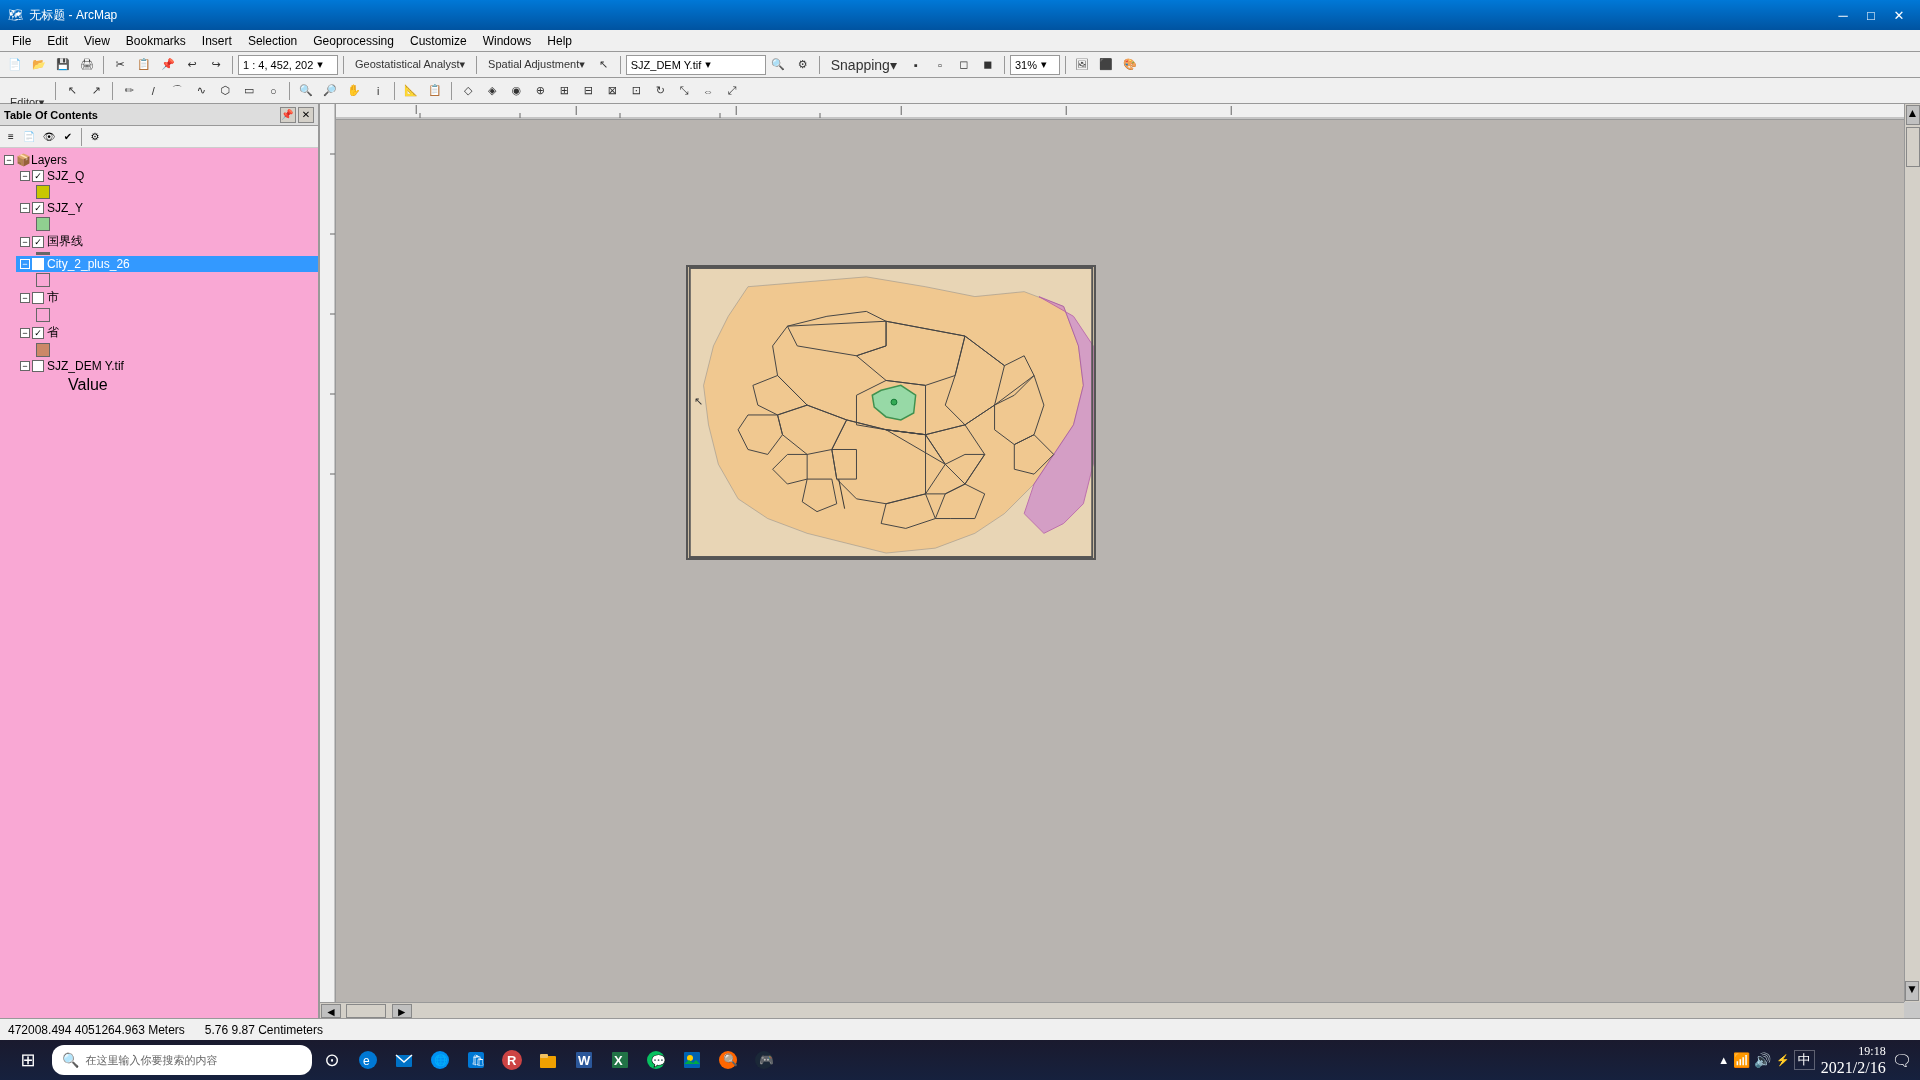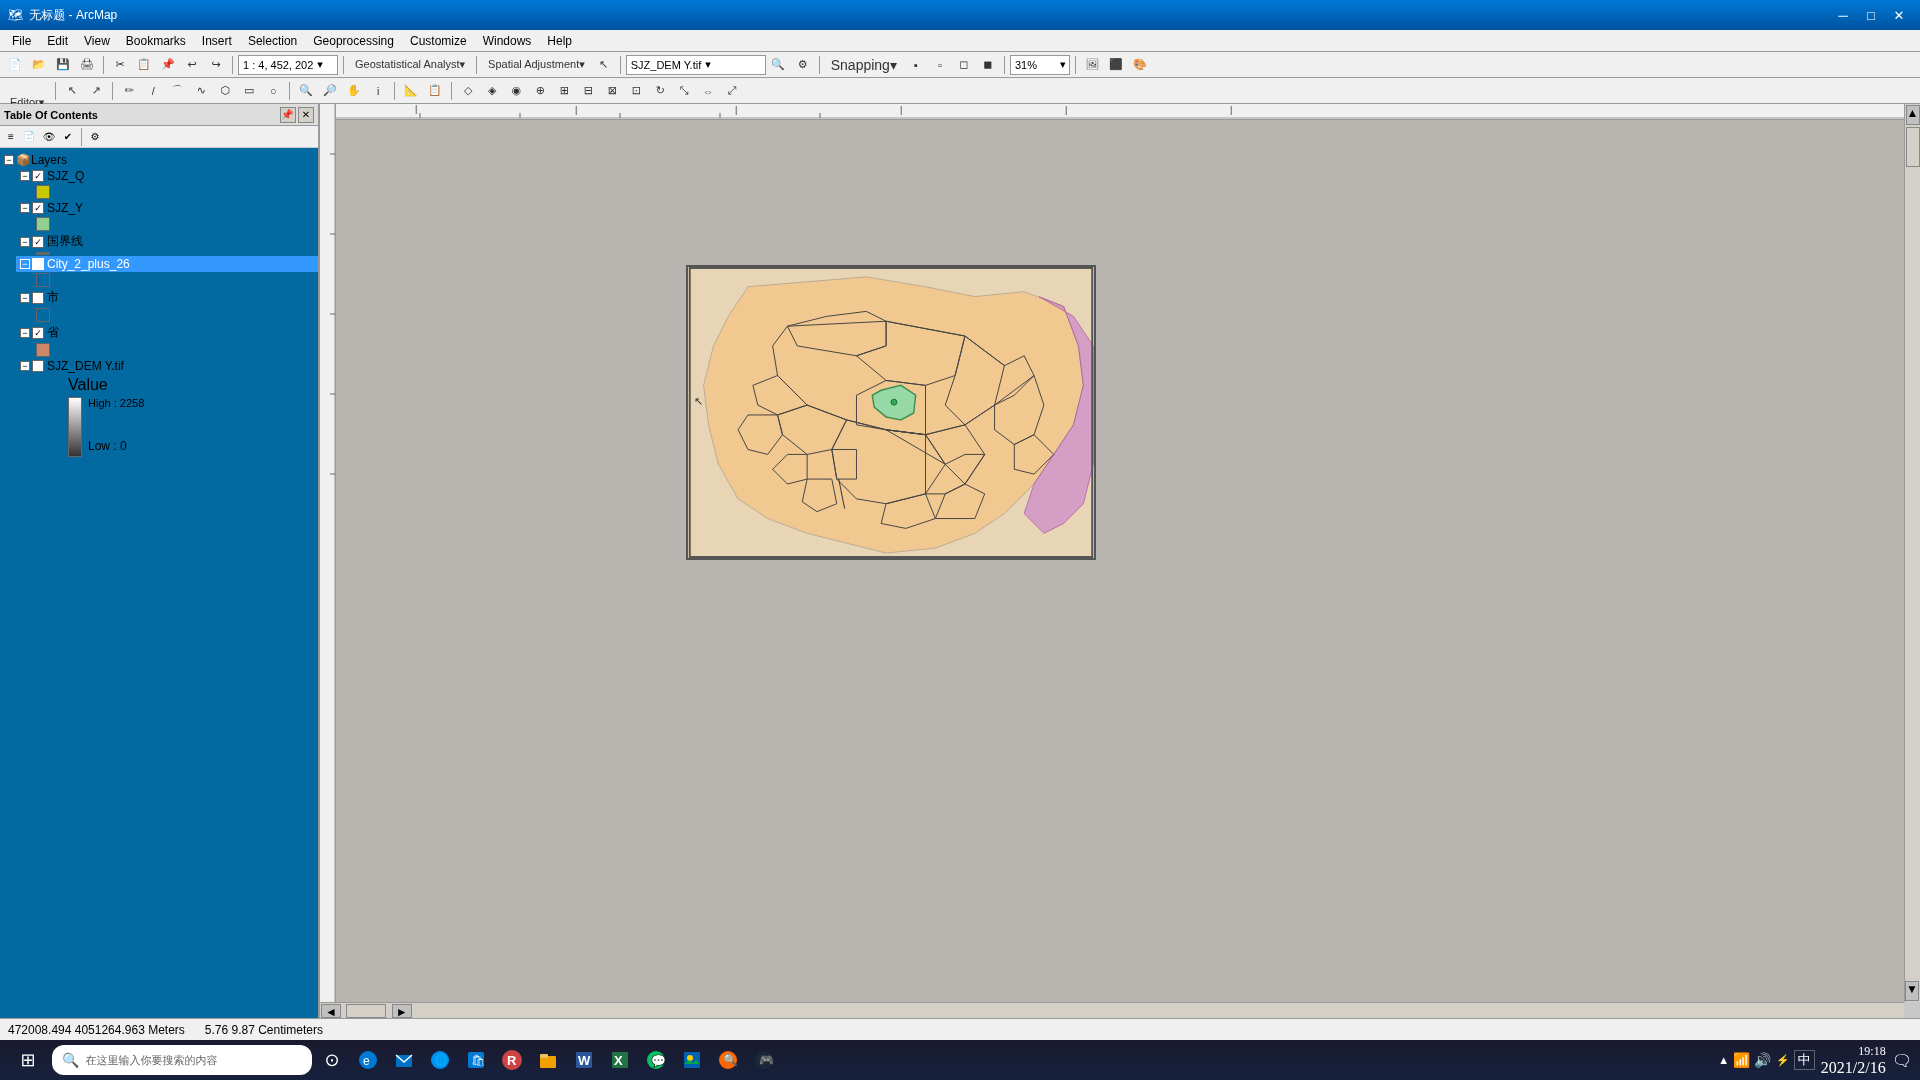"31%" div.toolbar-combo { gap: 19px -> none }
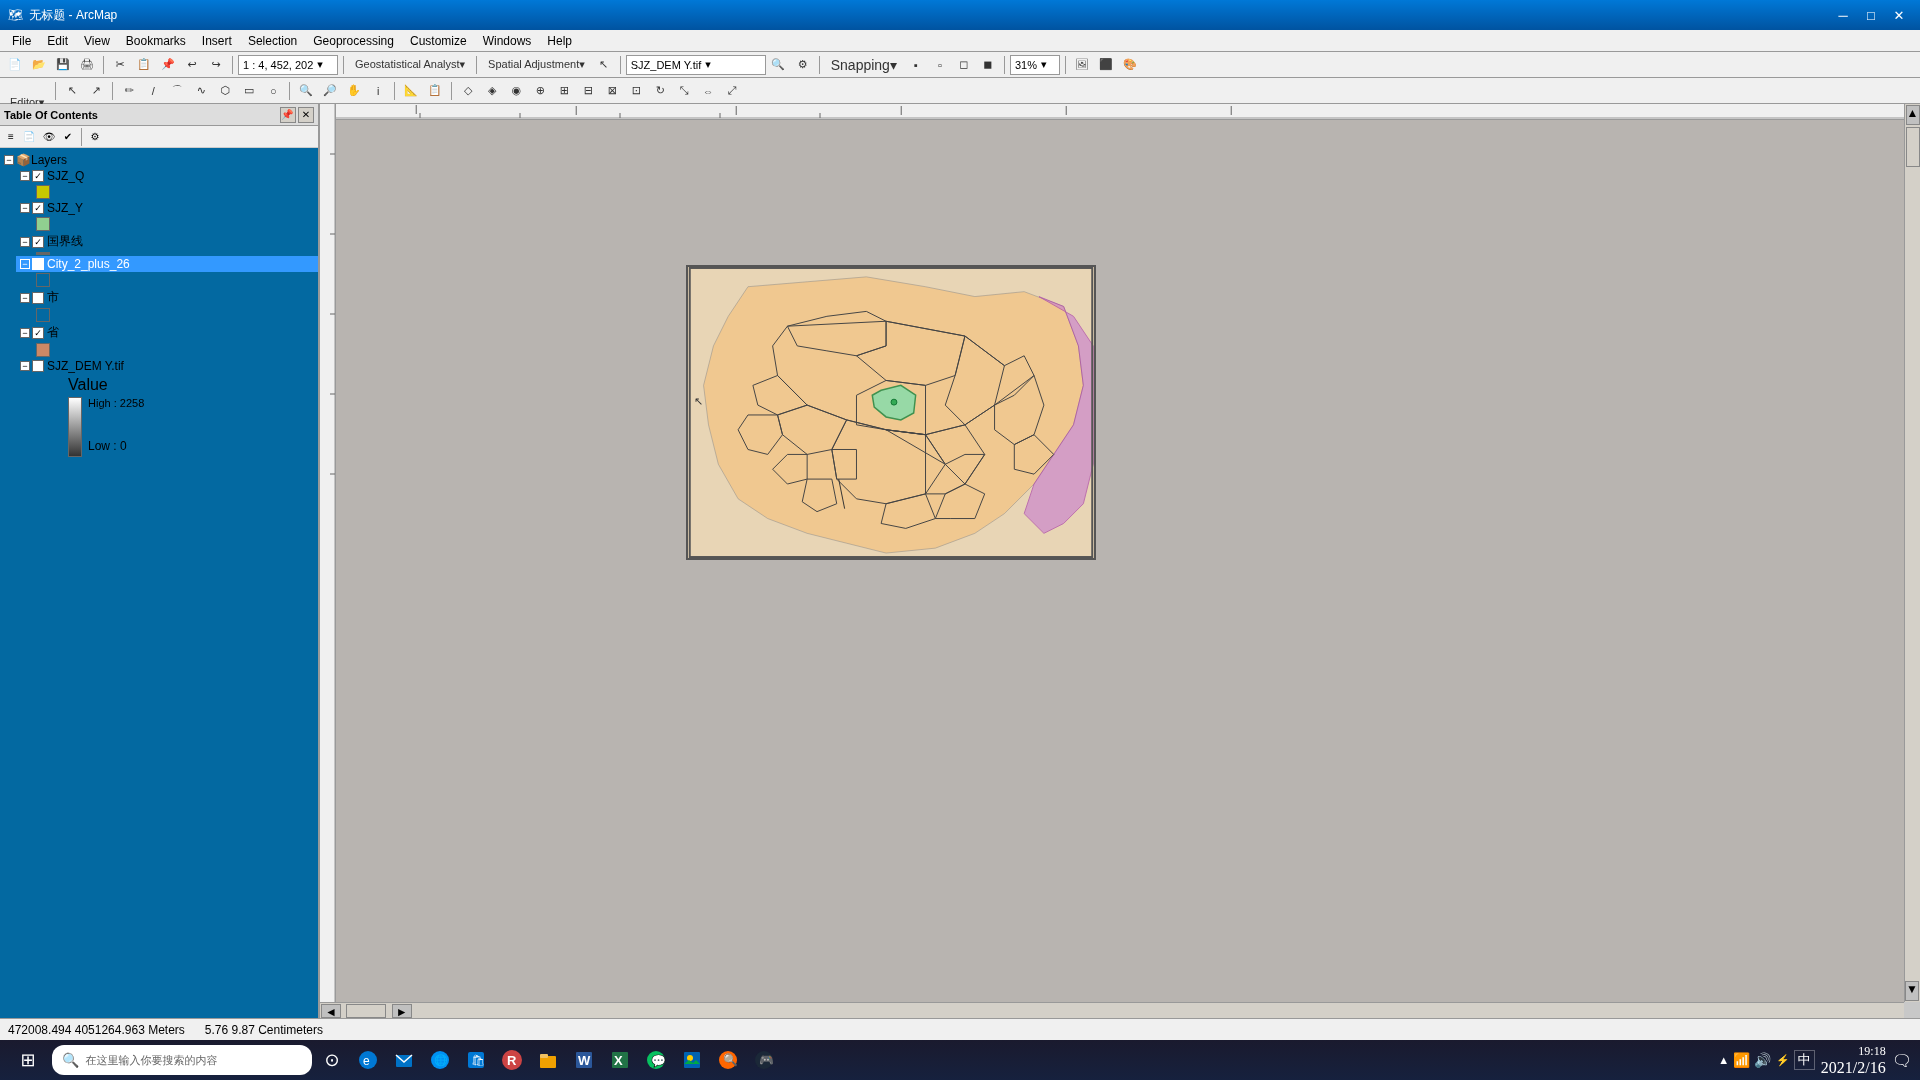"Table Of Contents" #toc { background: #0369a1 -> #f9a8d4 }
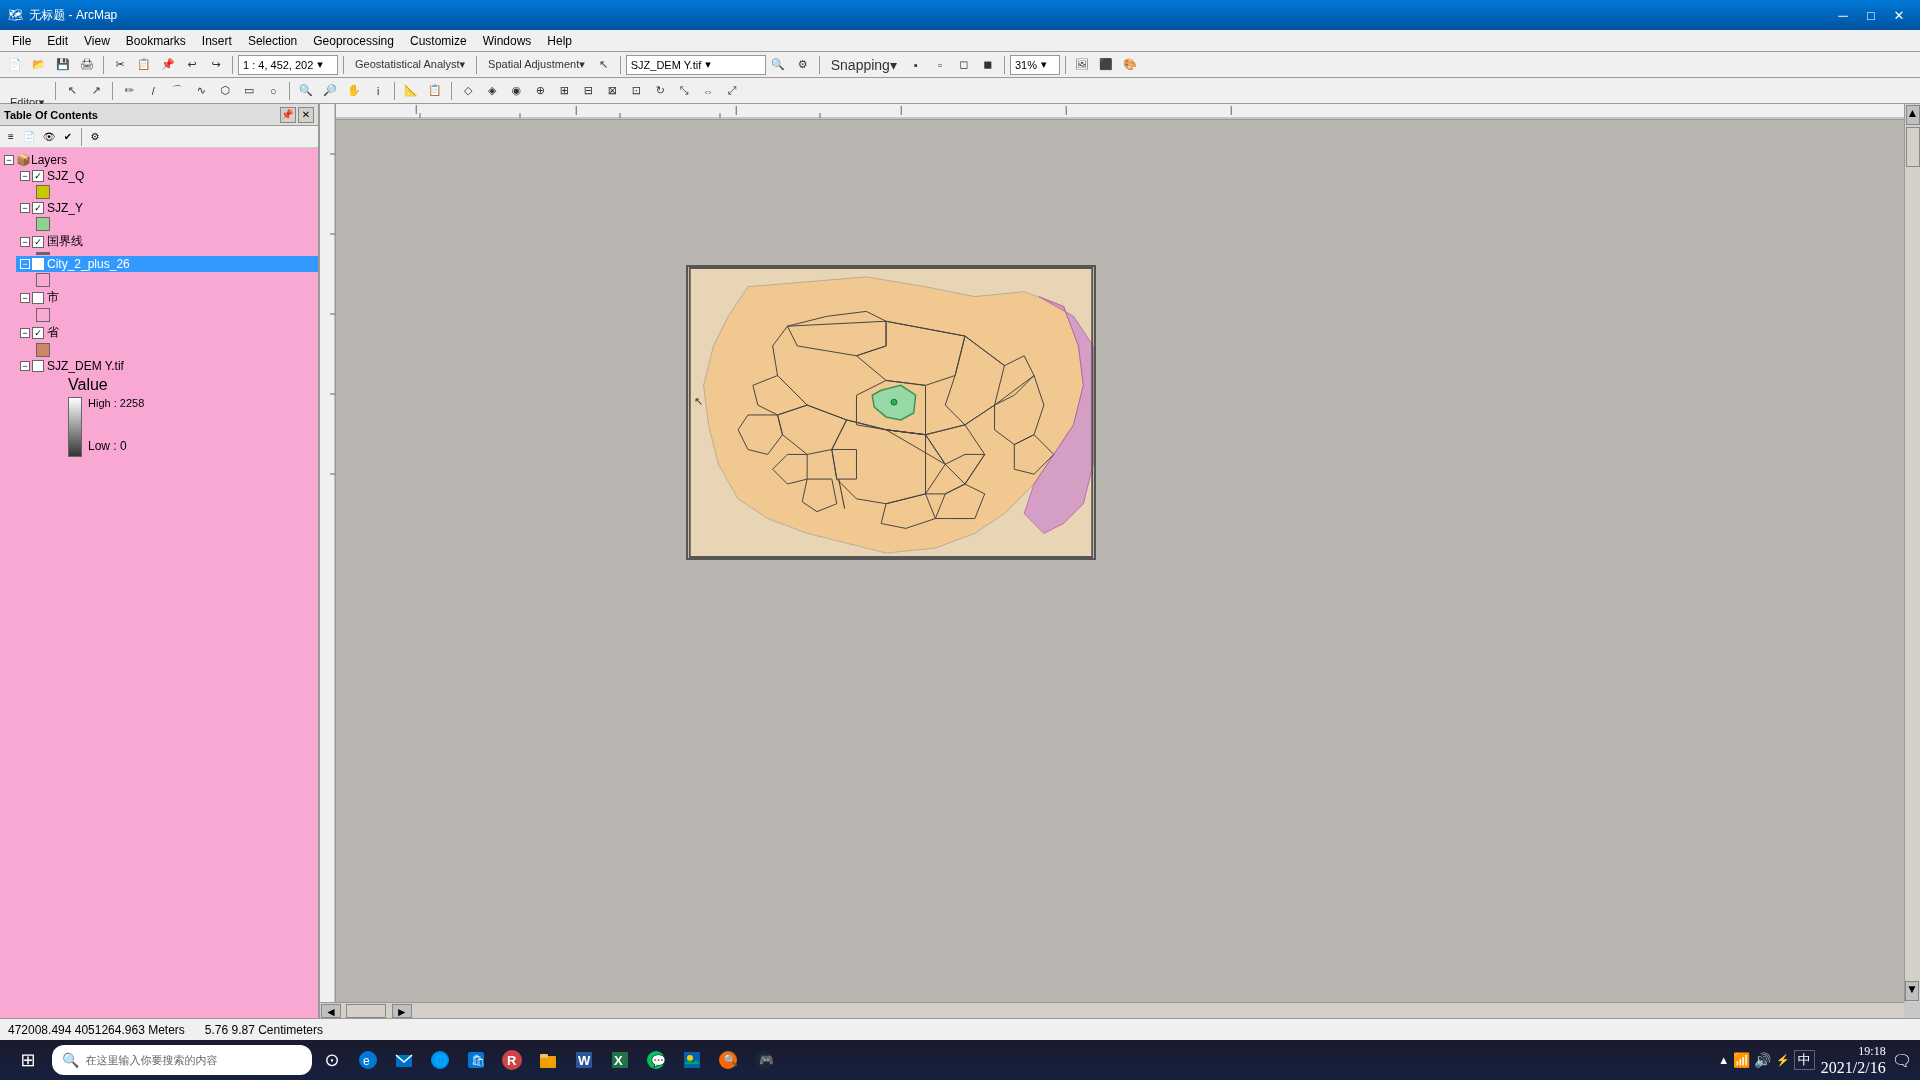"High : 2258" div { html: <div> <div></div> <div> <div>High : 2258</div> <div>Low : 0</div> </div> </div> -> none }
